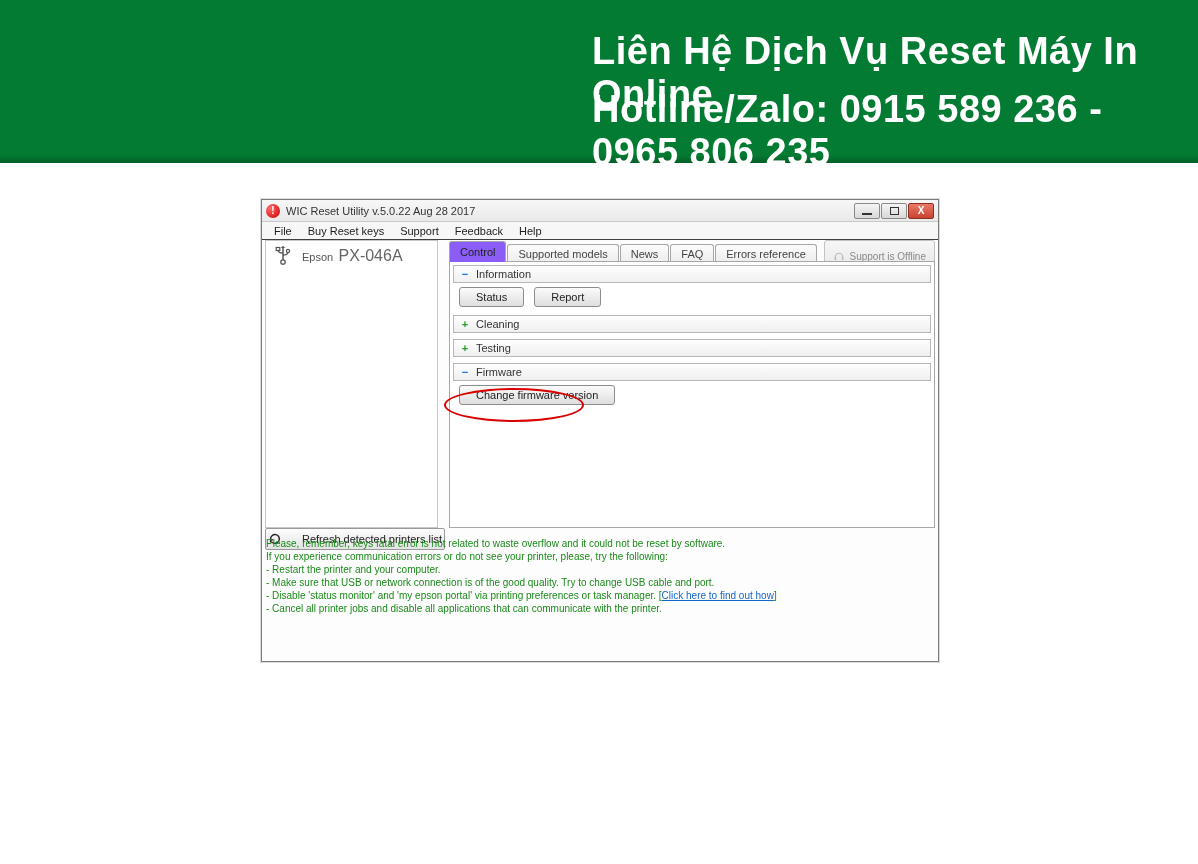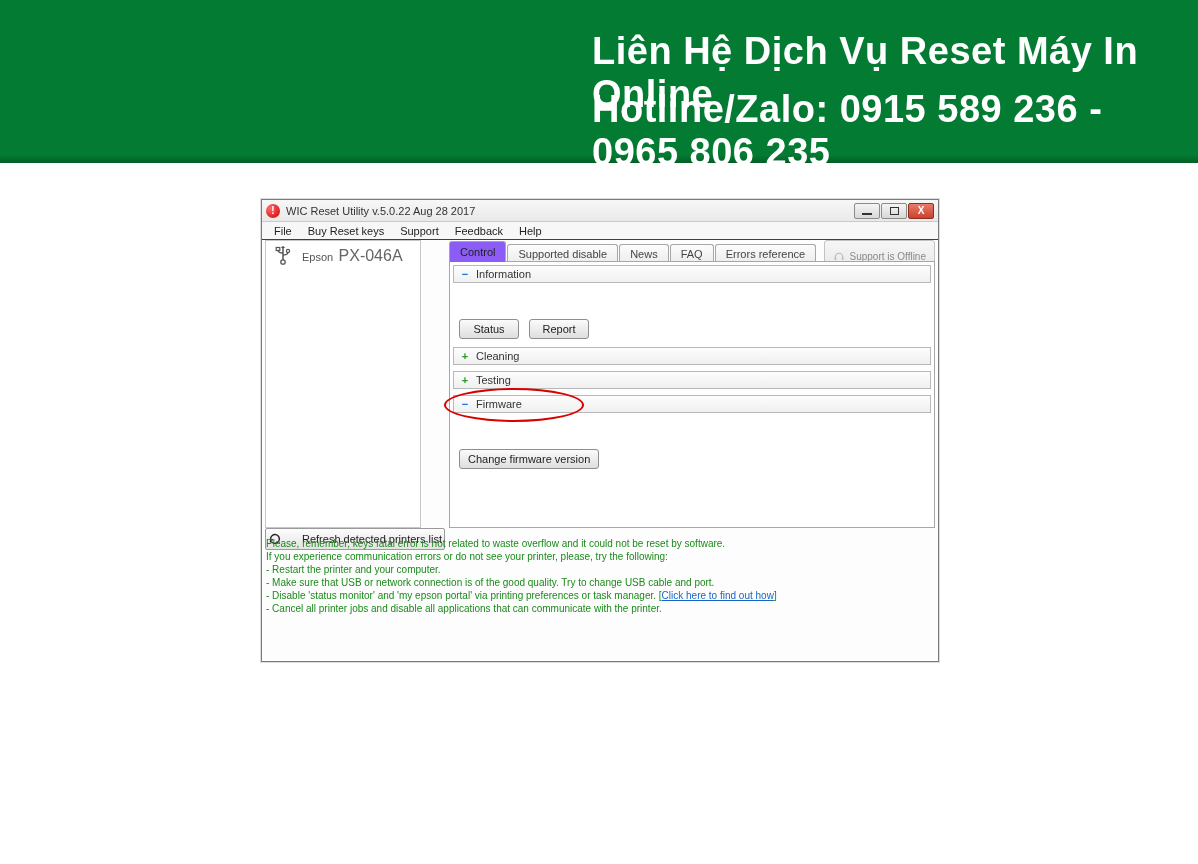"Epson PX-046A" .sidebar { width: 156px -> 173px }
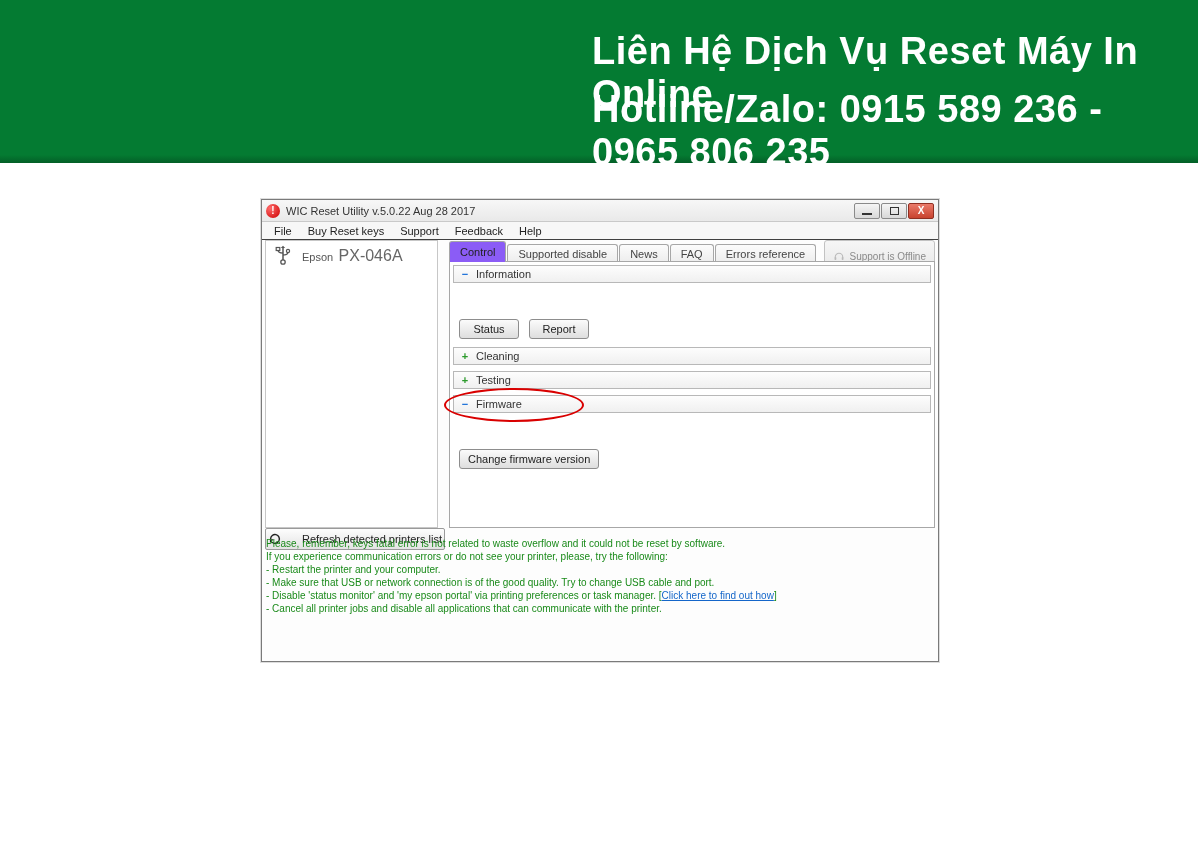"Supported disable" div.tab { text: disable -> models }
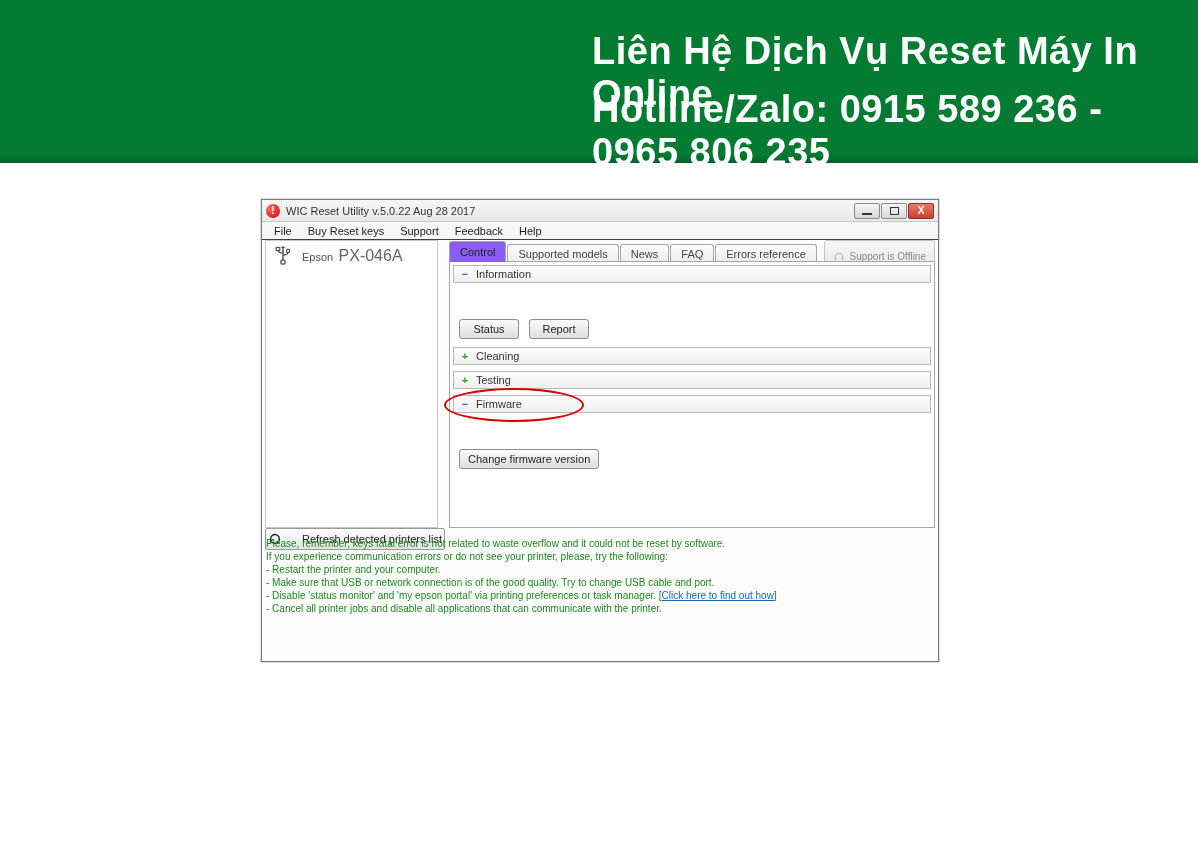"Status" .std-btn { margin-top: 32px -> none; padding: 3px 8px -> 3px 16px }
